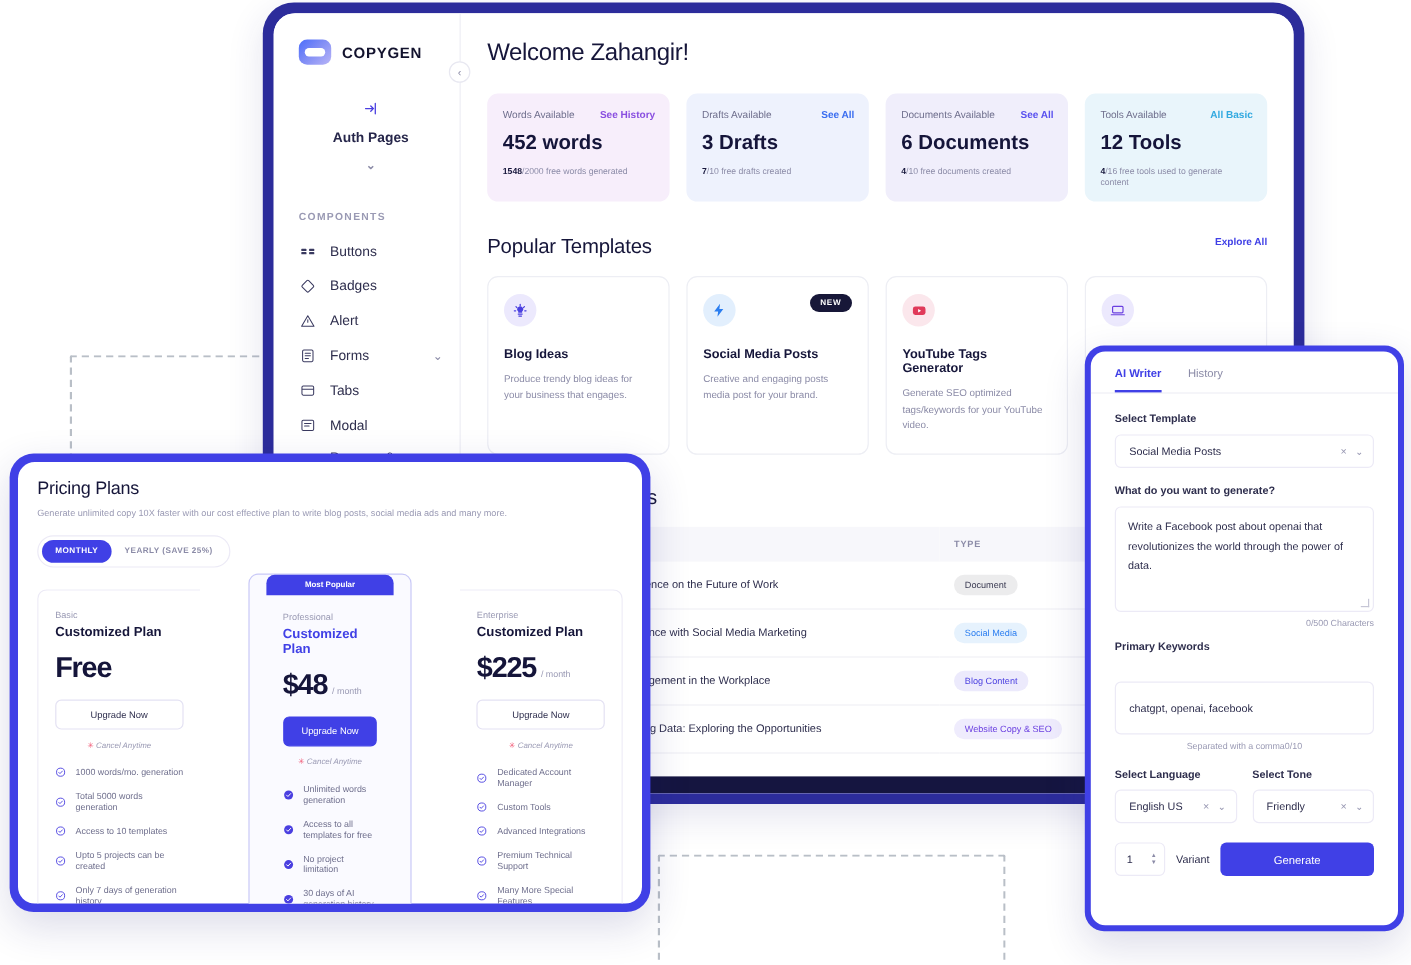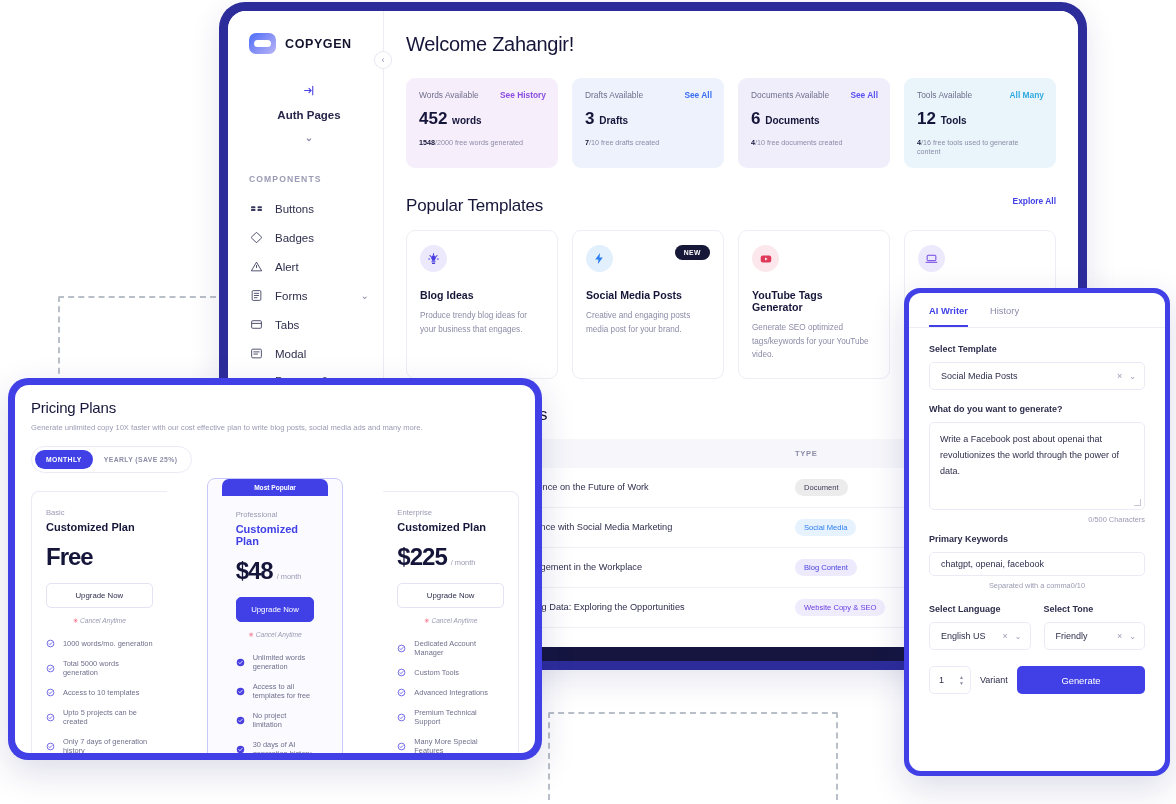"All Many" span.stat-link { text: Many -> Basic }
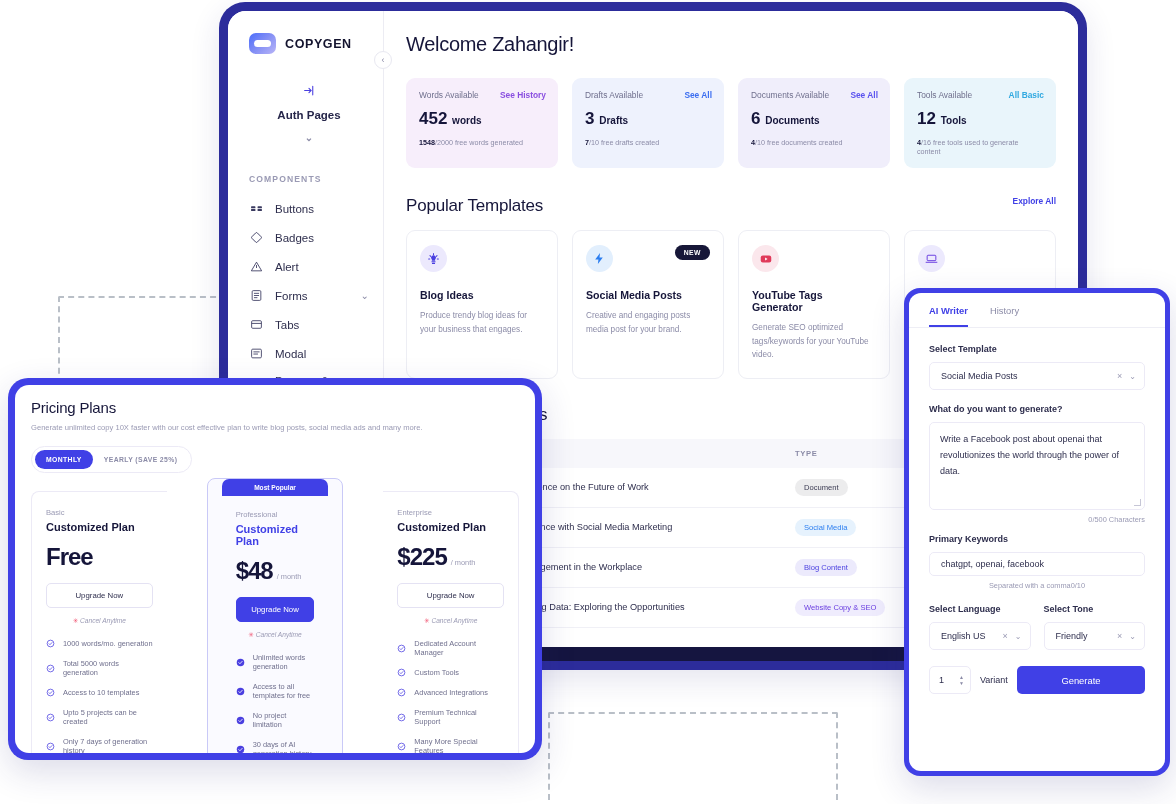"words" .stat-big .unit { font-size: 10px -> 17px }
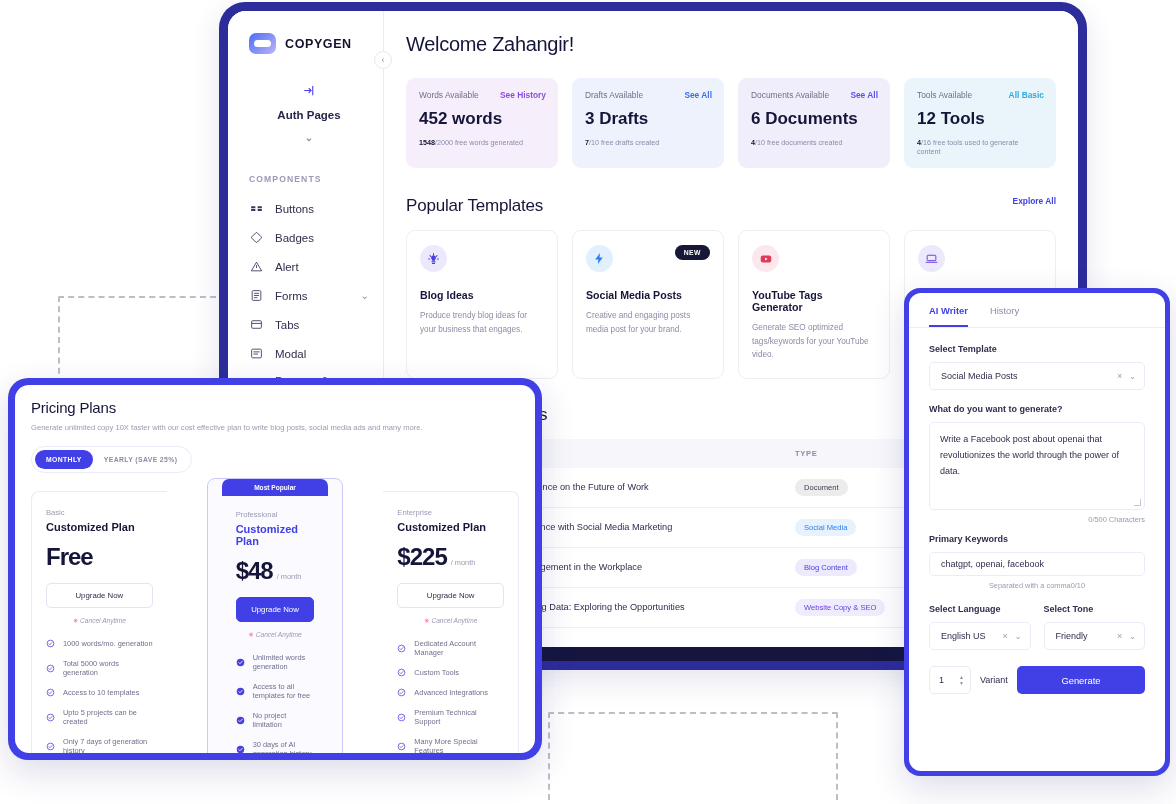"chatgpt, openai, facebook" .inp { height: 24px -> 44px; margin-top: 8px -> 24px }
